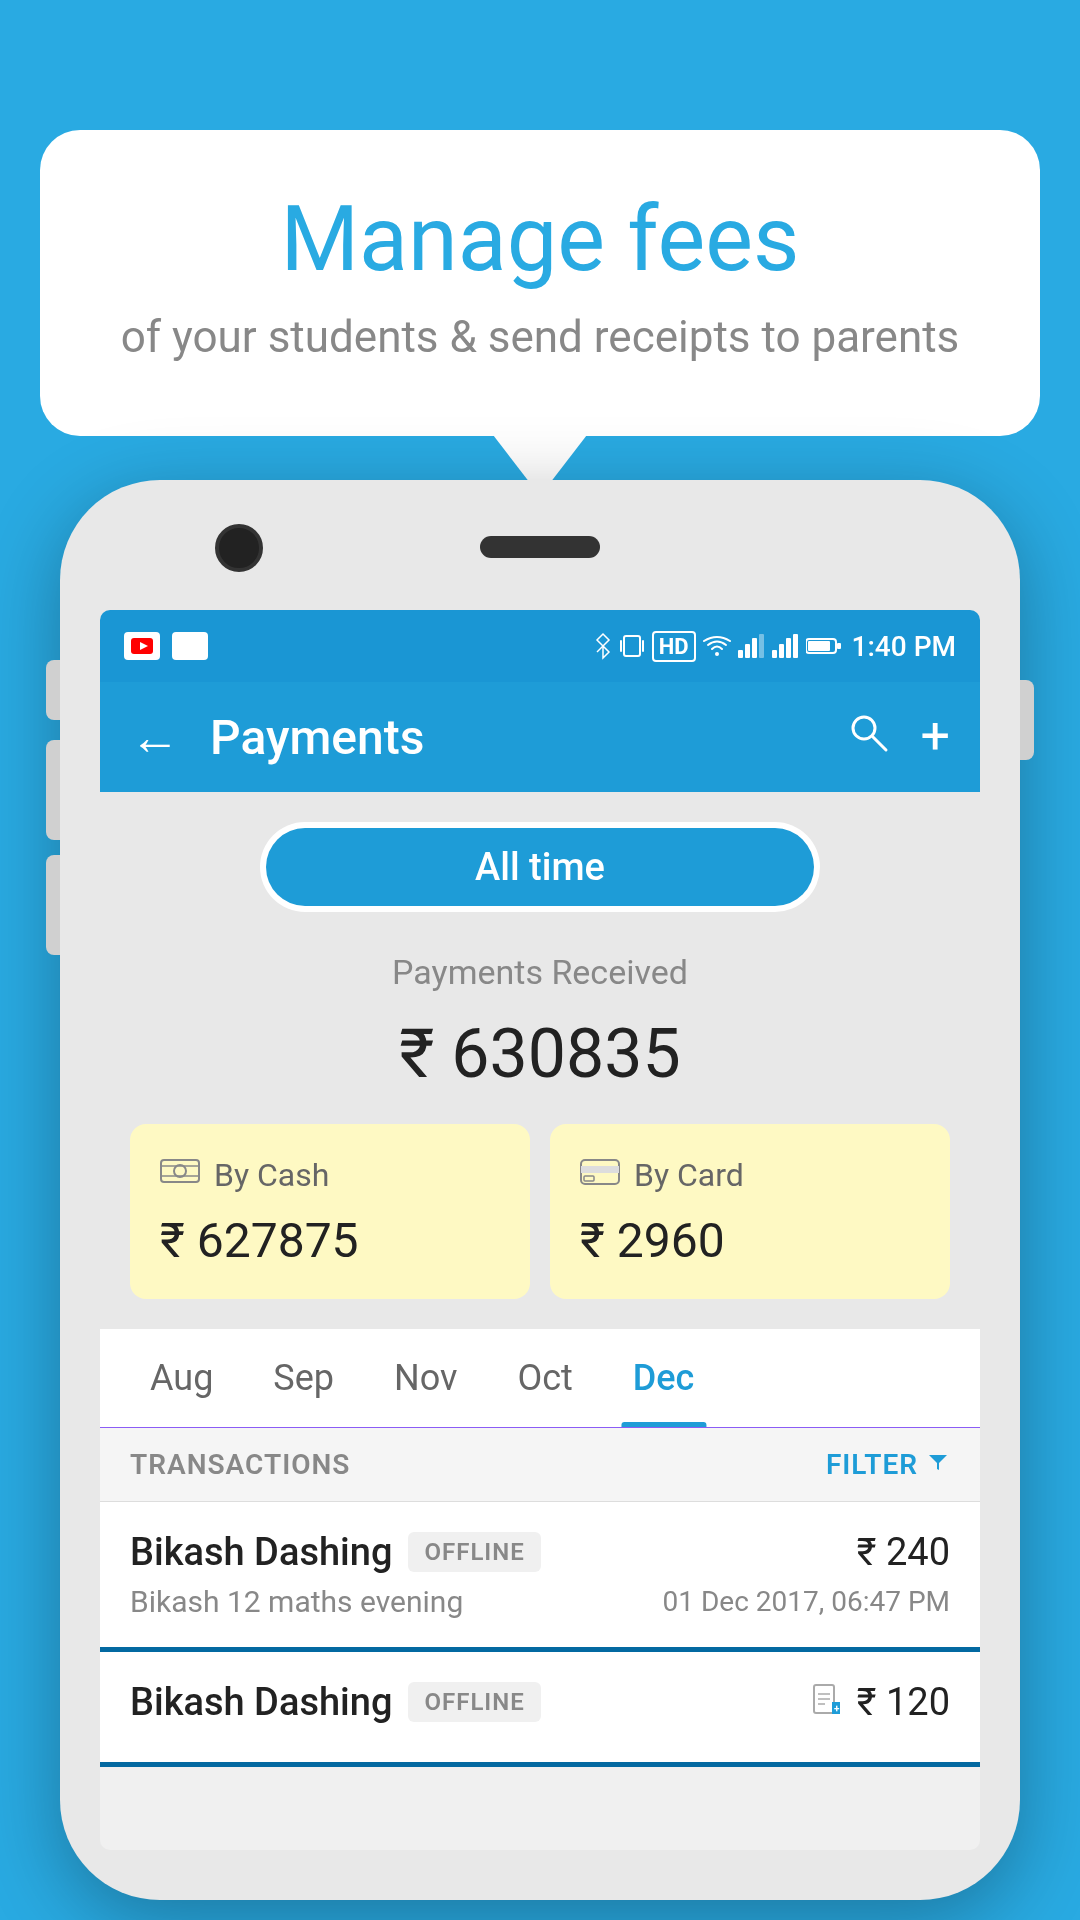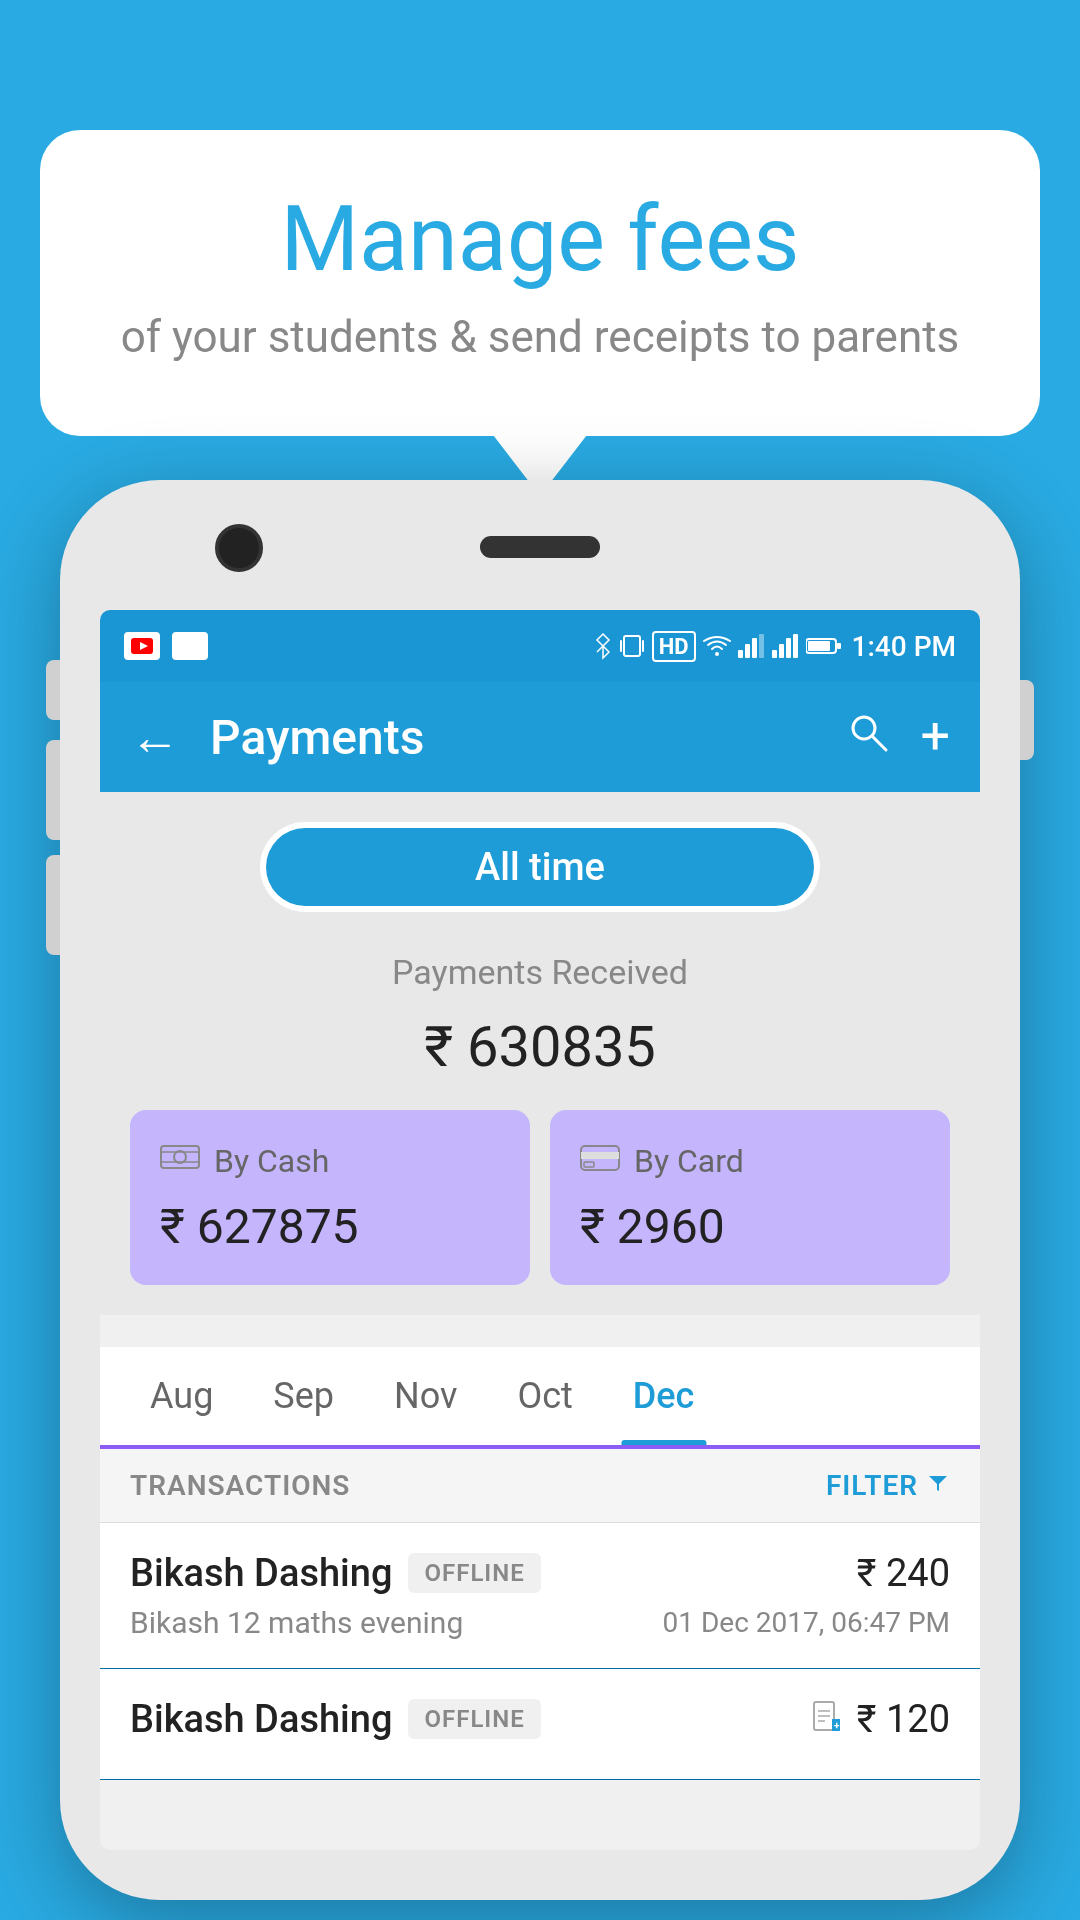"₹ 630835" .summary-amount { font-size: 56px -> 68px }
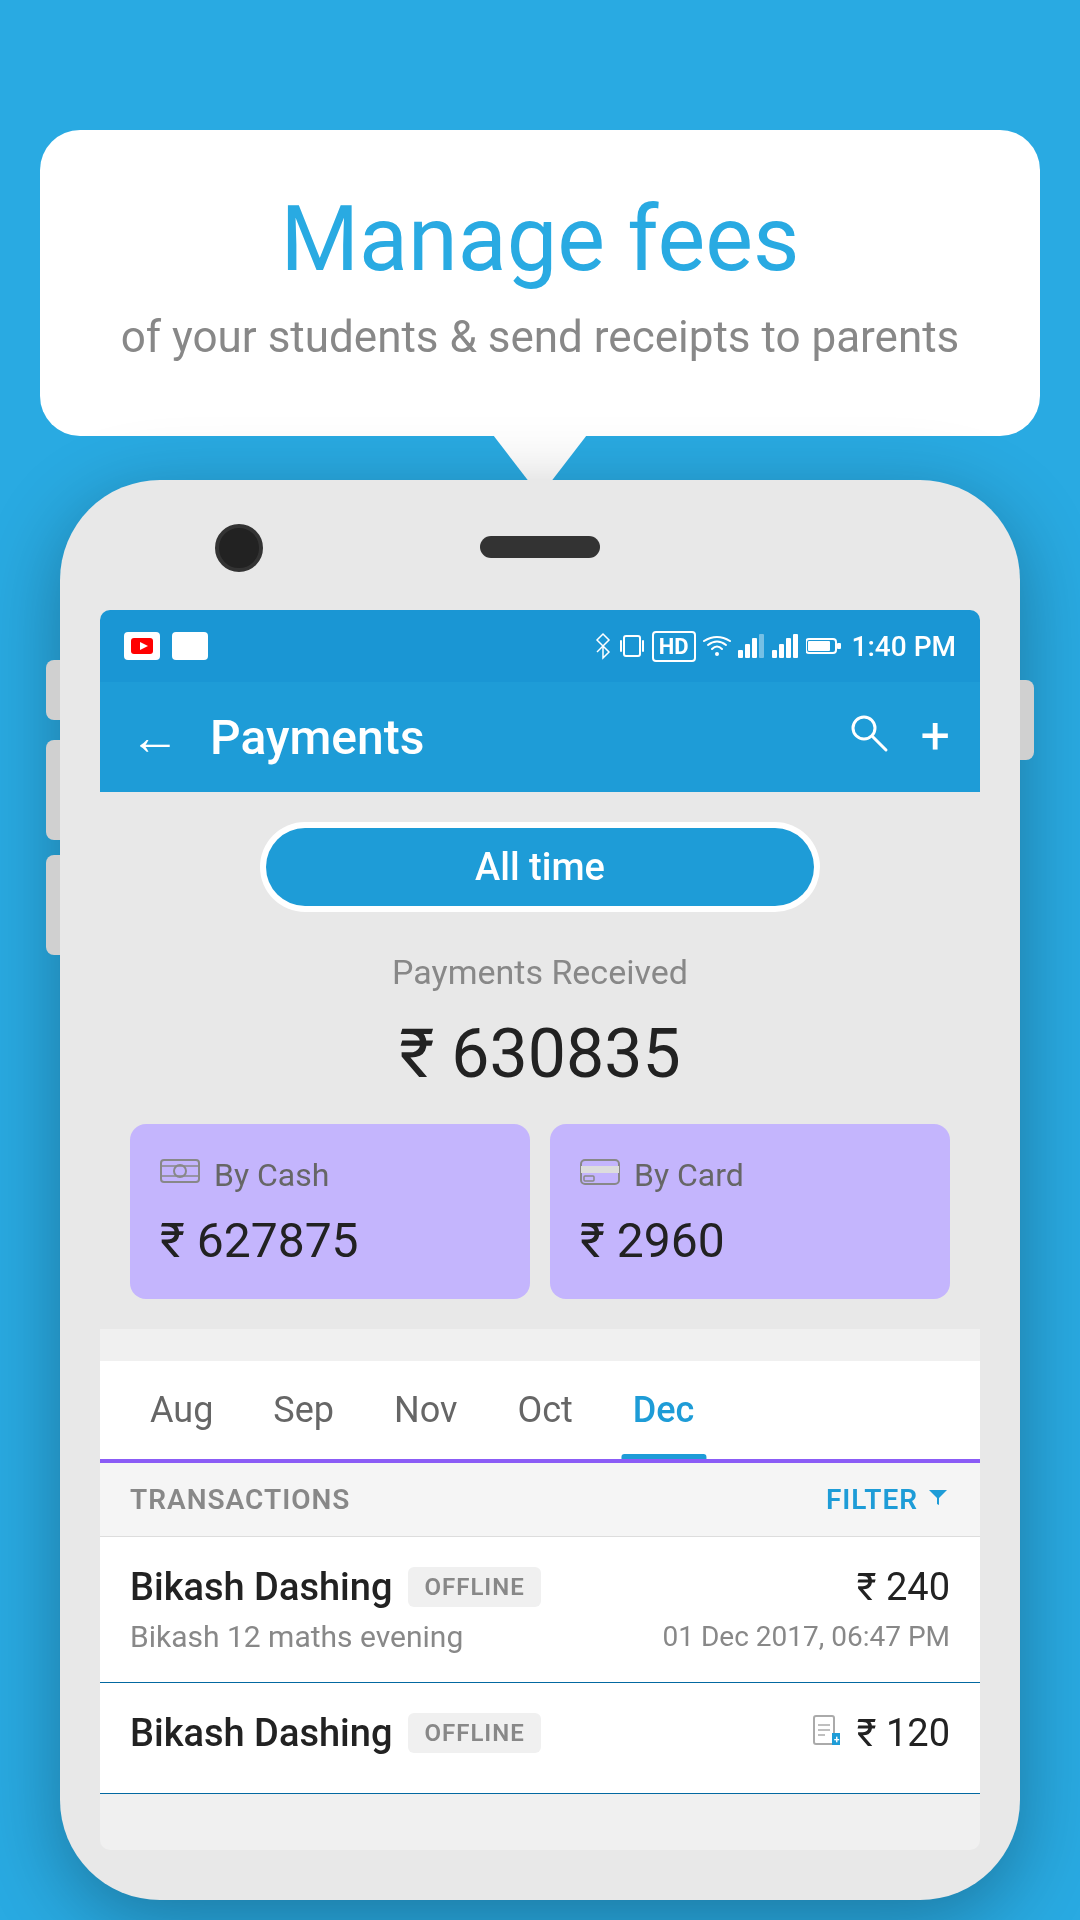"By Cash" .payment-card { background: #c4b5fd -> #fef9c3 }
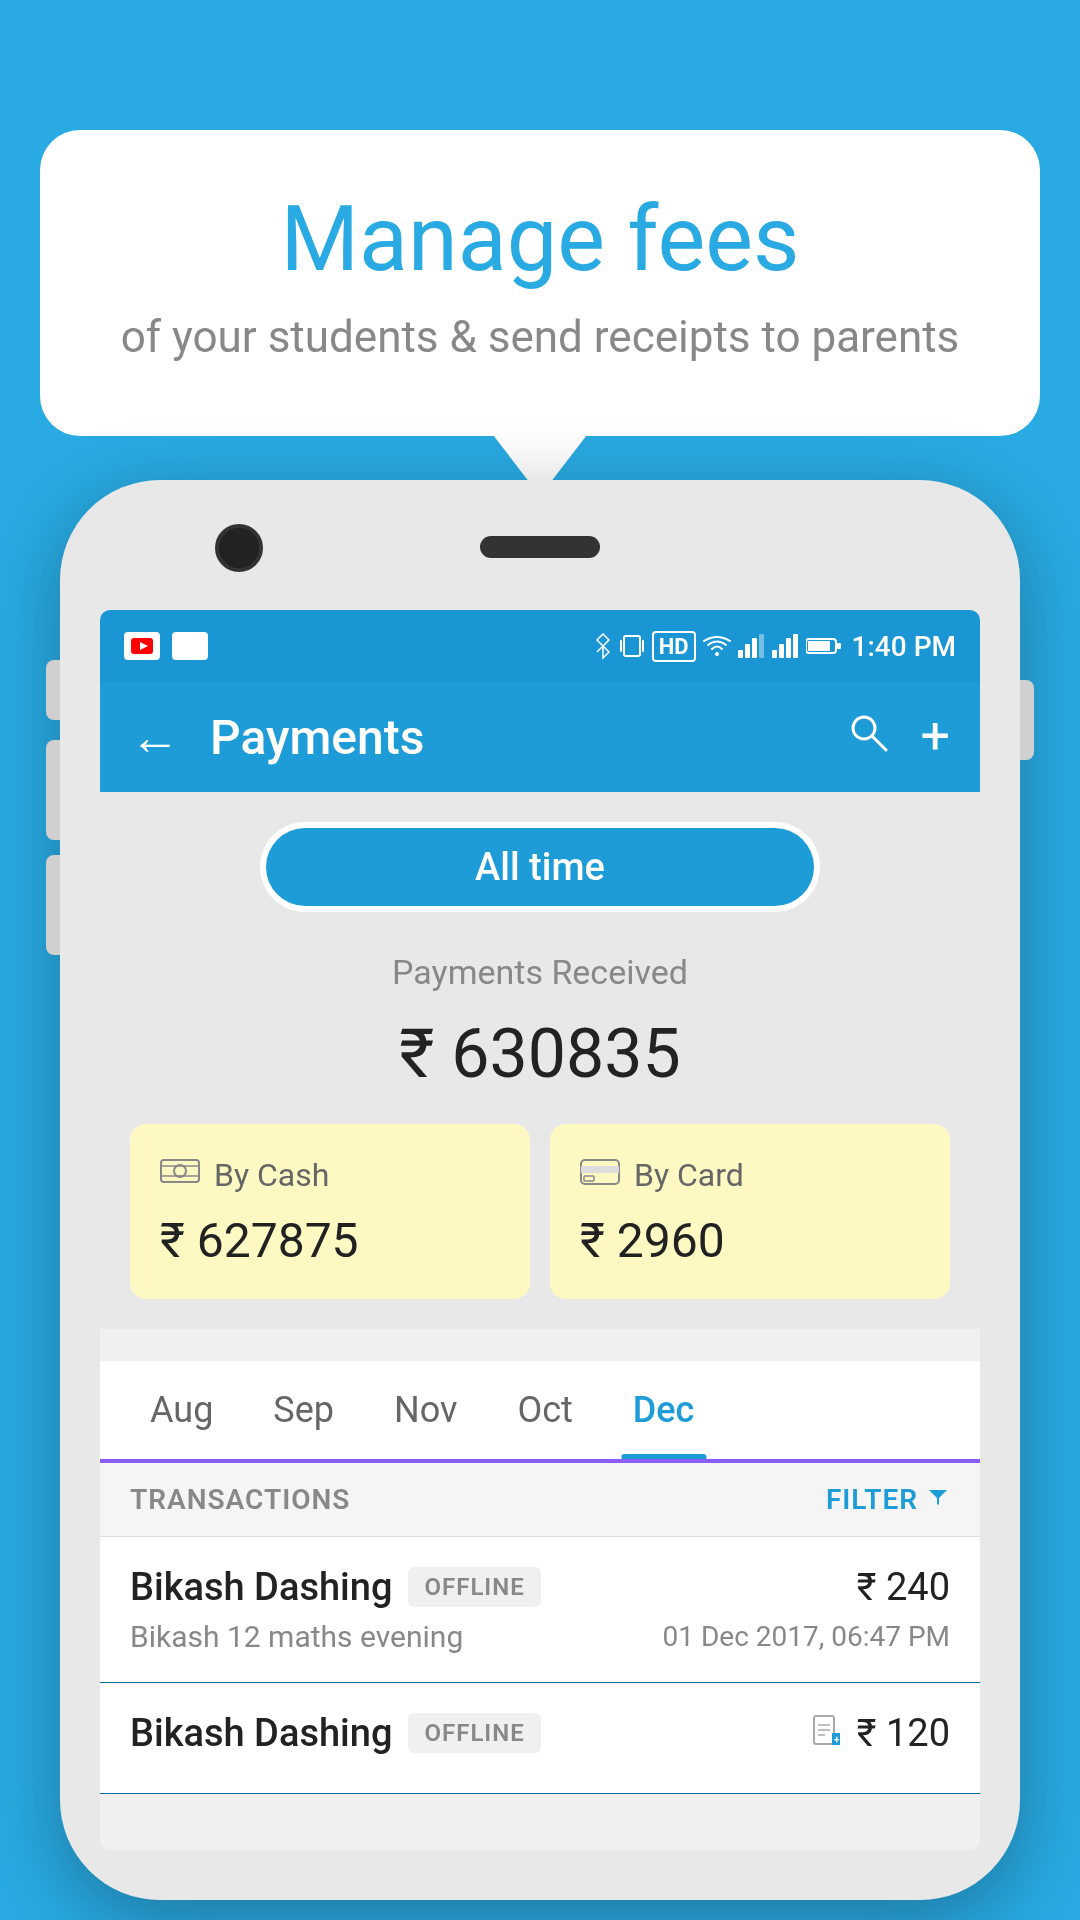"Aug" .month-tabs { border-bottom: 4px solid #8b5cf6 -> 1px solid #8b5cf6; margin-top: 32px -> none }
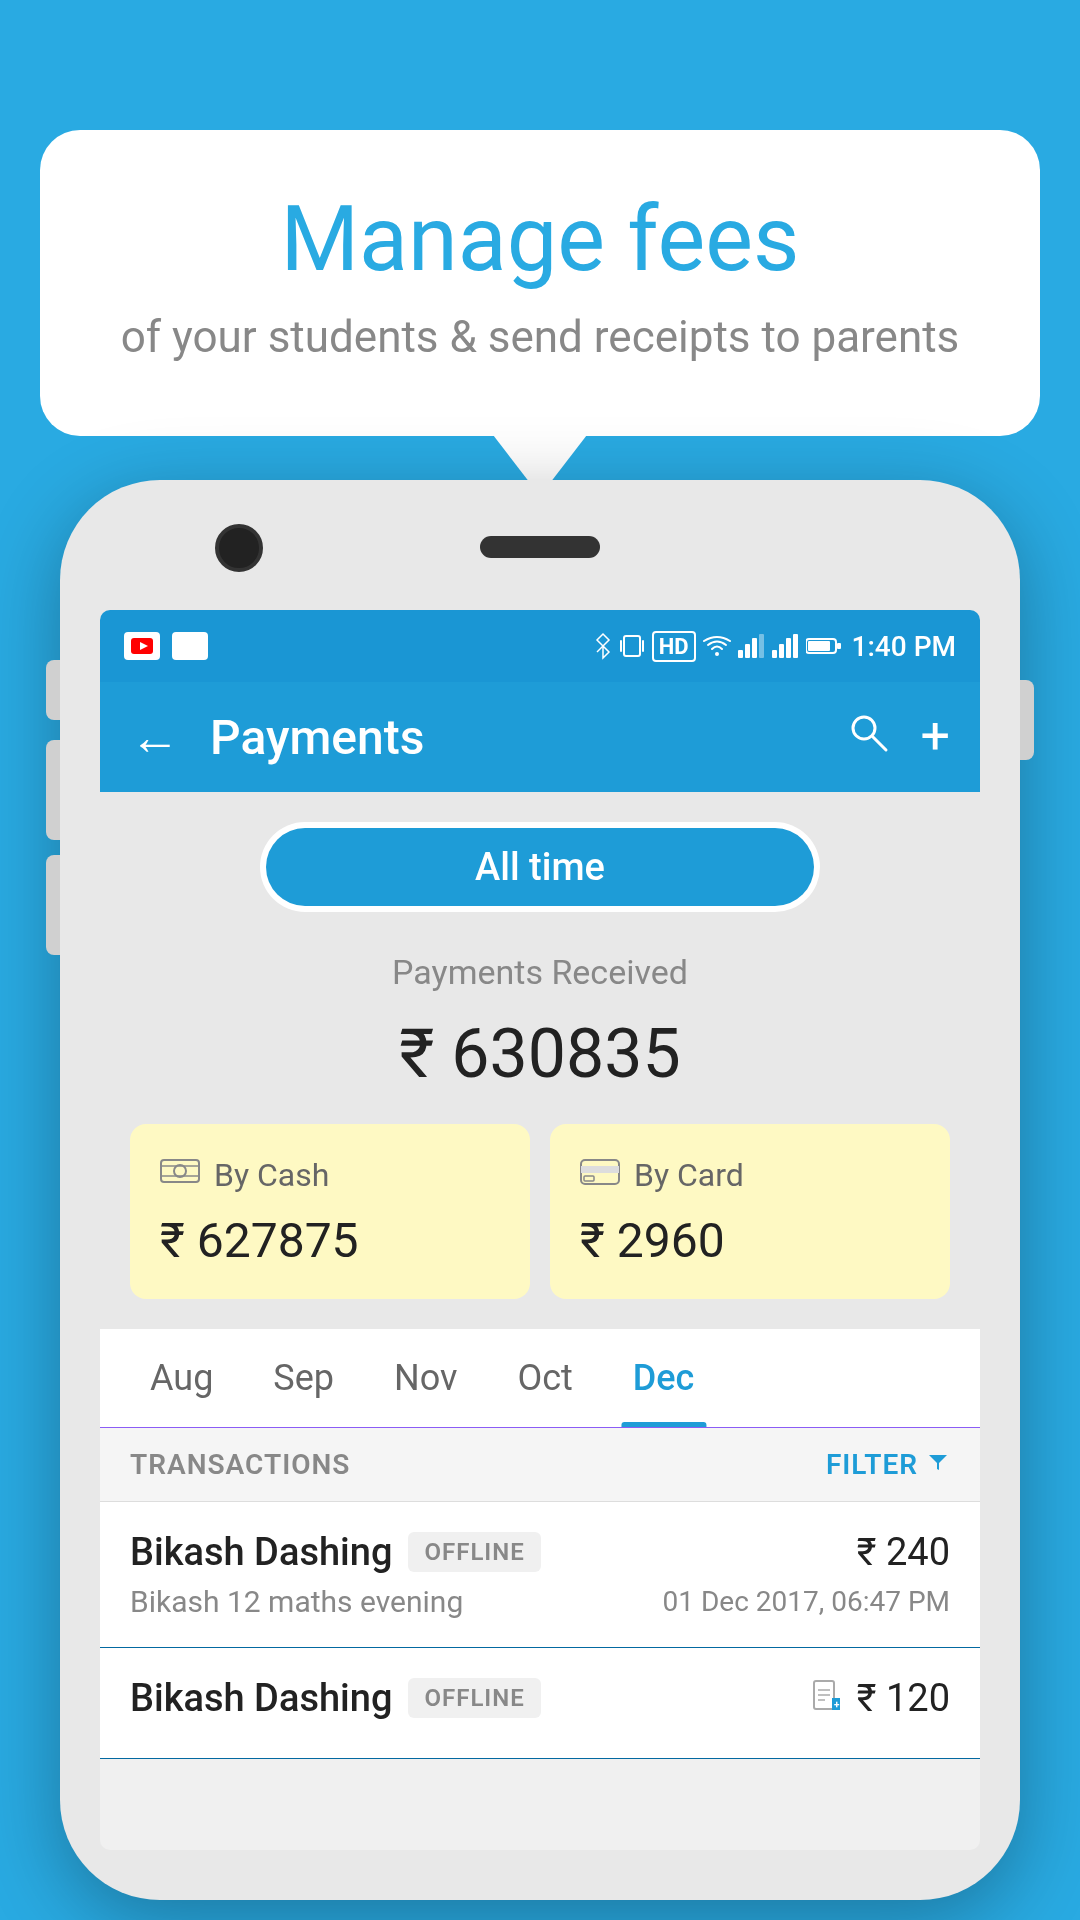"Bikash Dashing" .transaction-row { border-bottom: 1px solid #0369a1 -> 5px solid #0369a1 }
